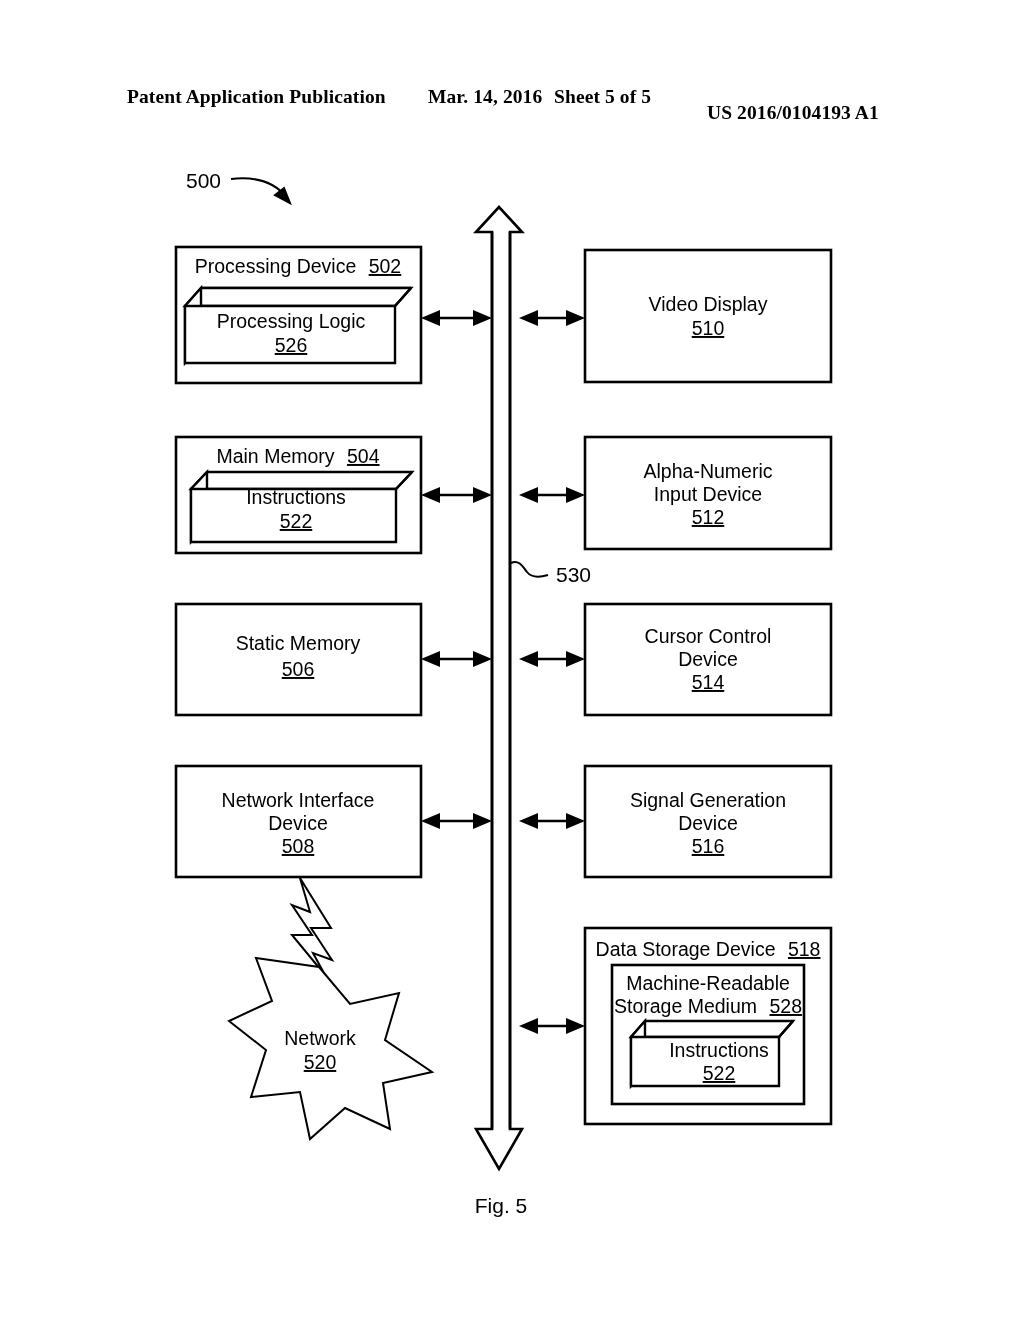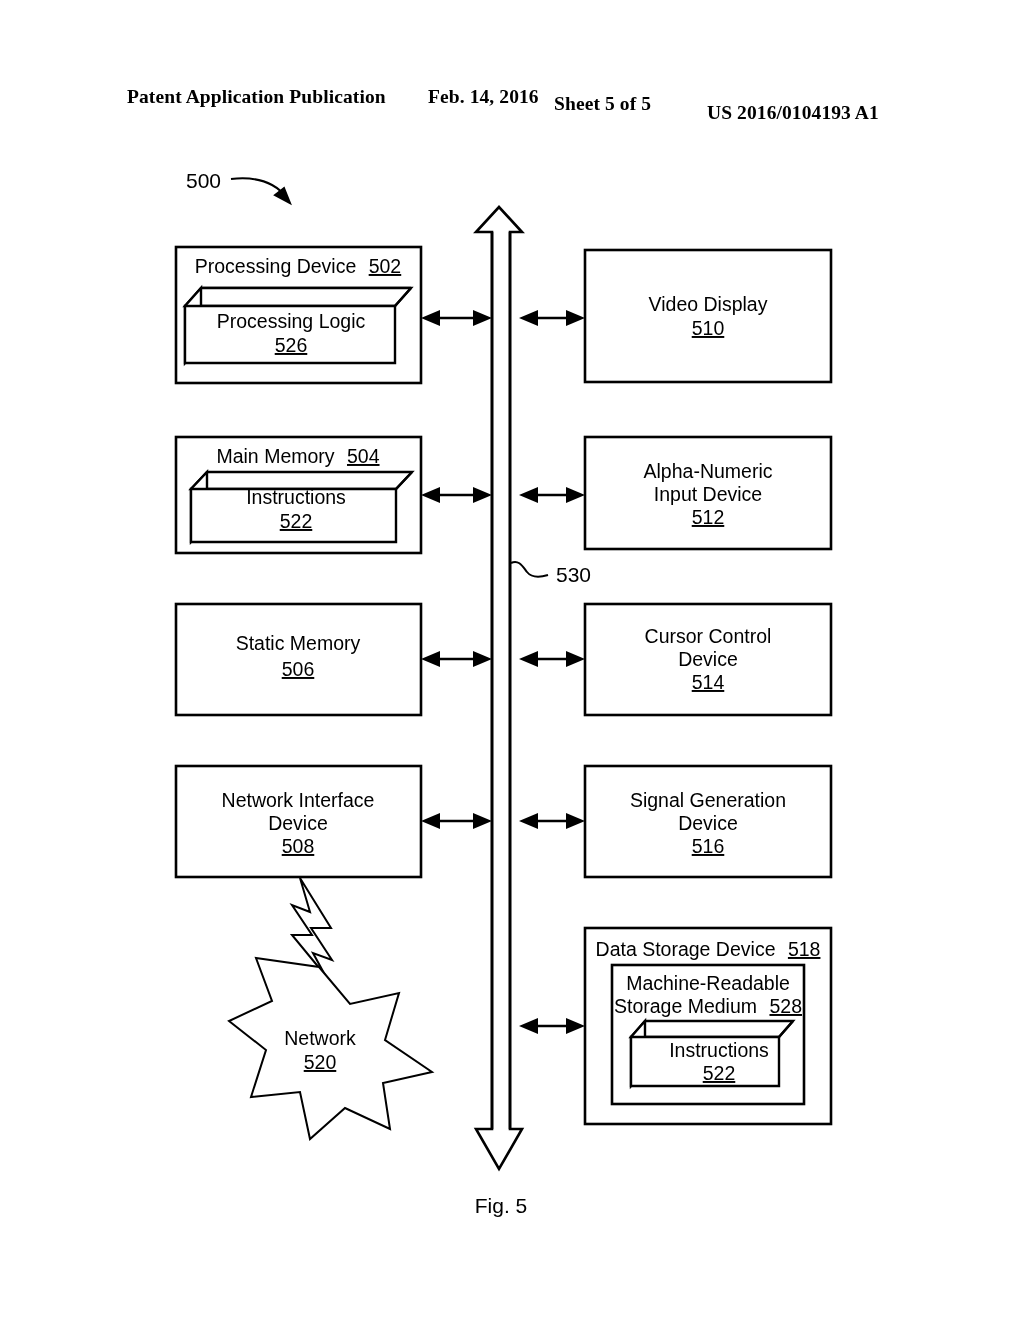"Feb. 14, 2016" span.h-mid { text: Feb -> Mar }
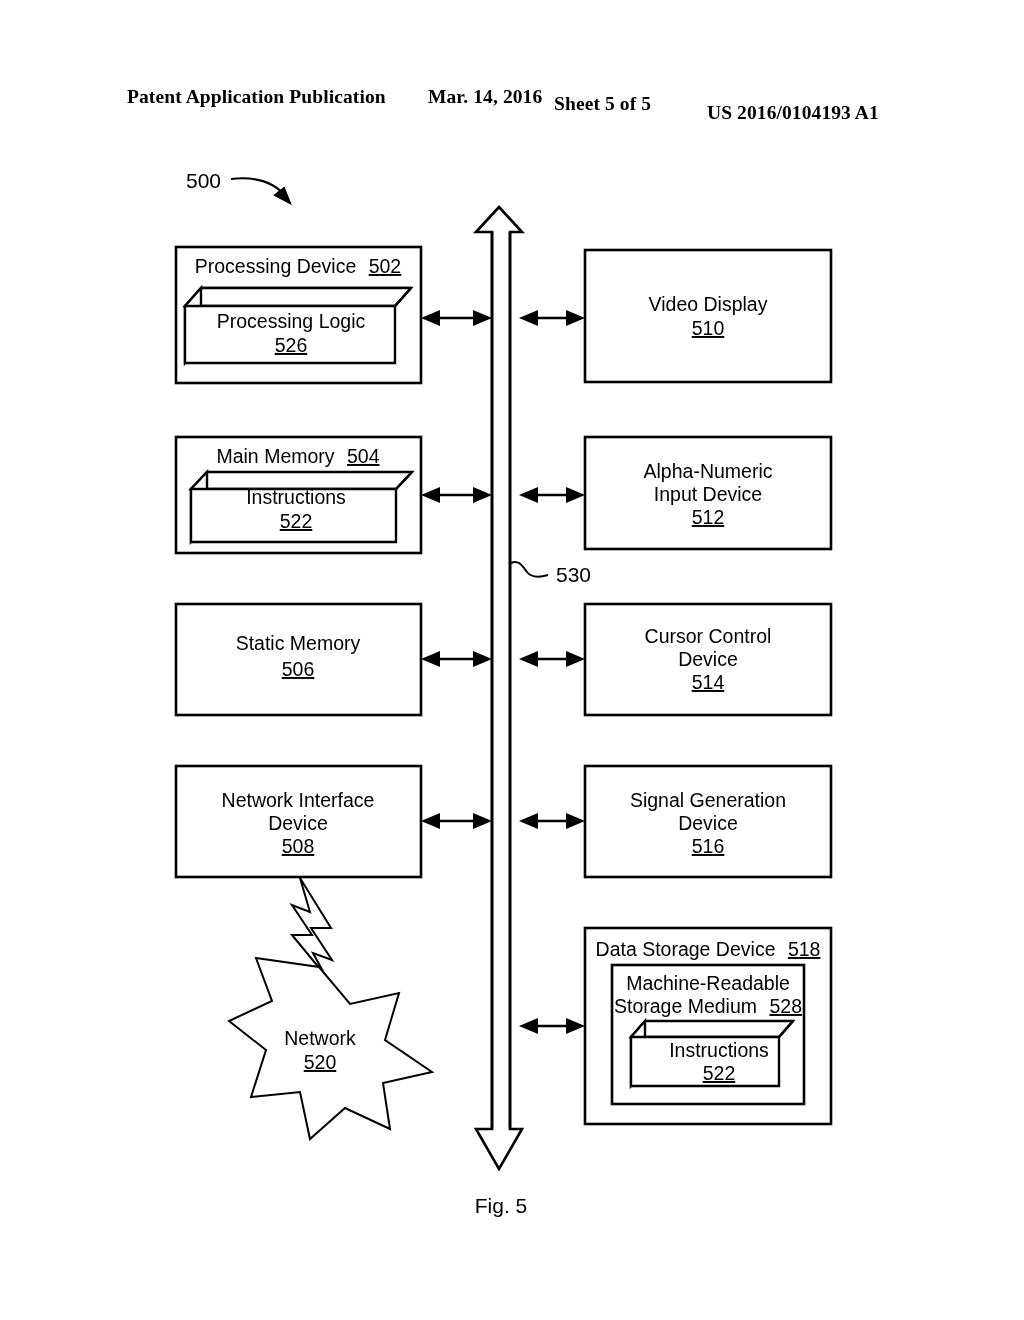"Sheet 5 of 5" .pub-header .h-sheet { margin-top: 7px -> none }
